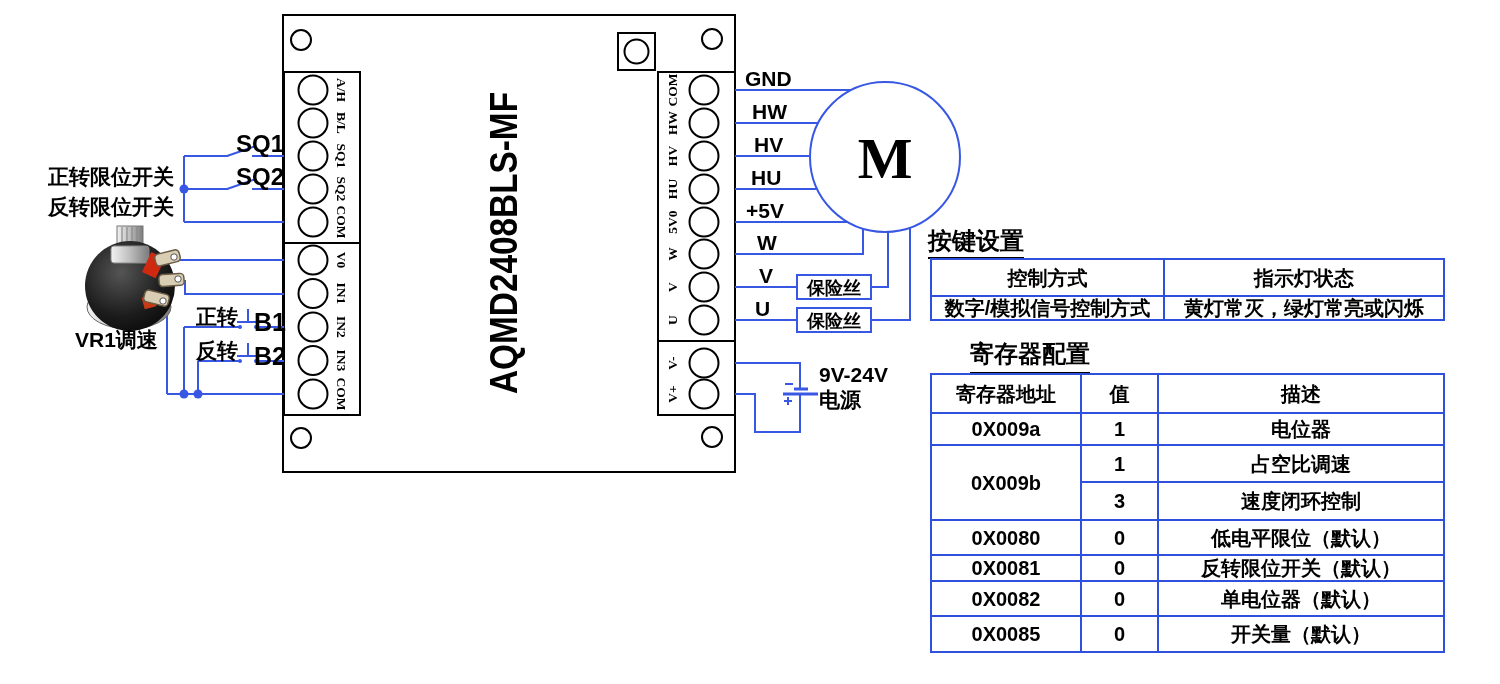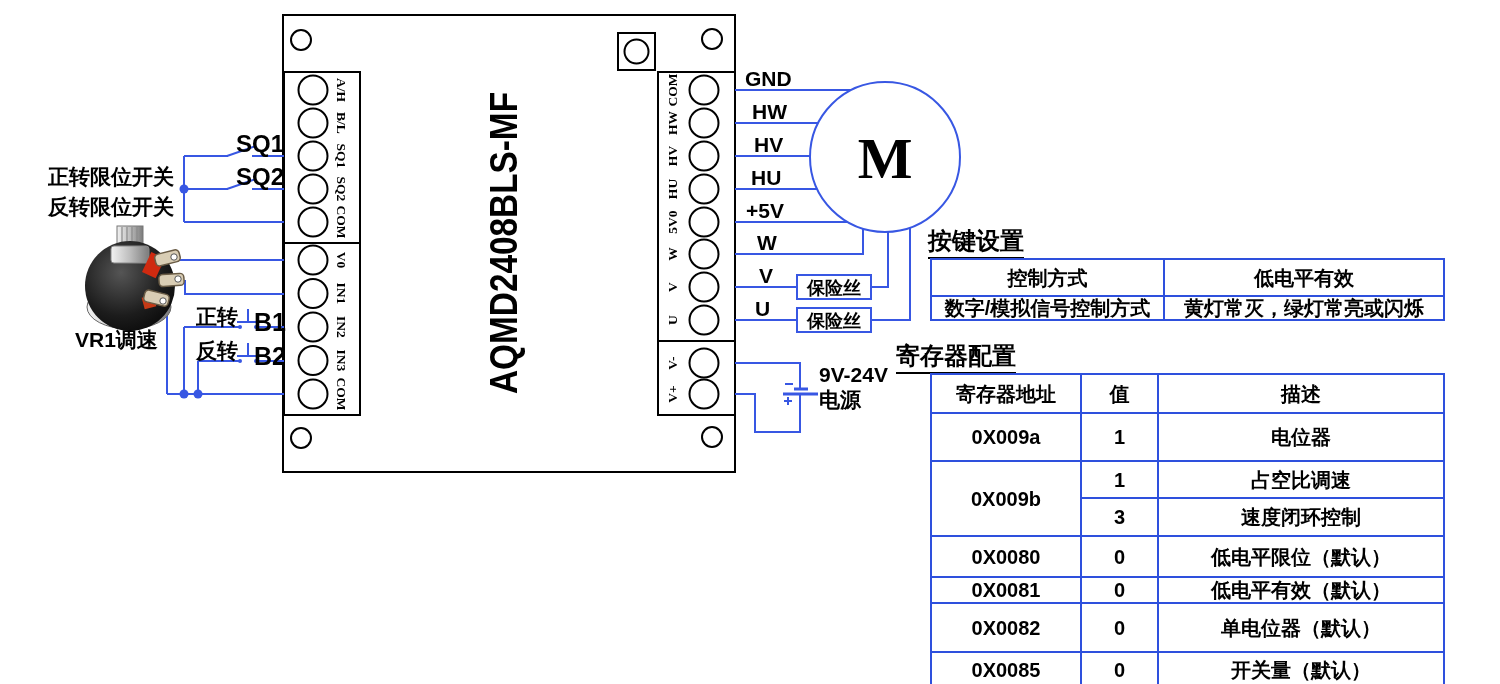"低电平有效" td { text: 低电平有效 -> 指示灯状态 }
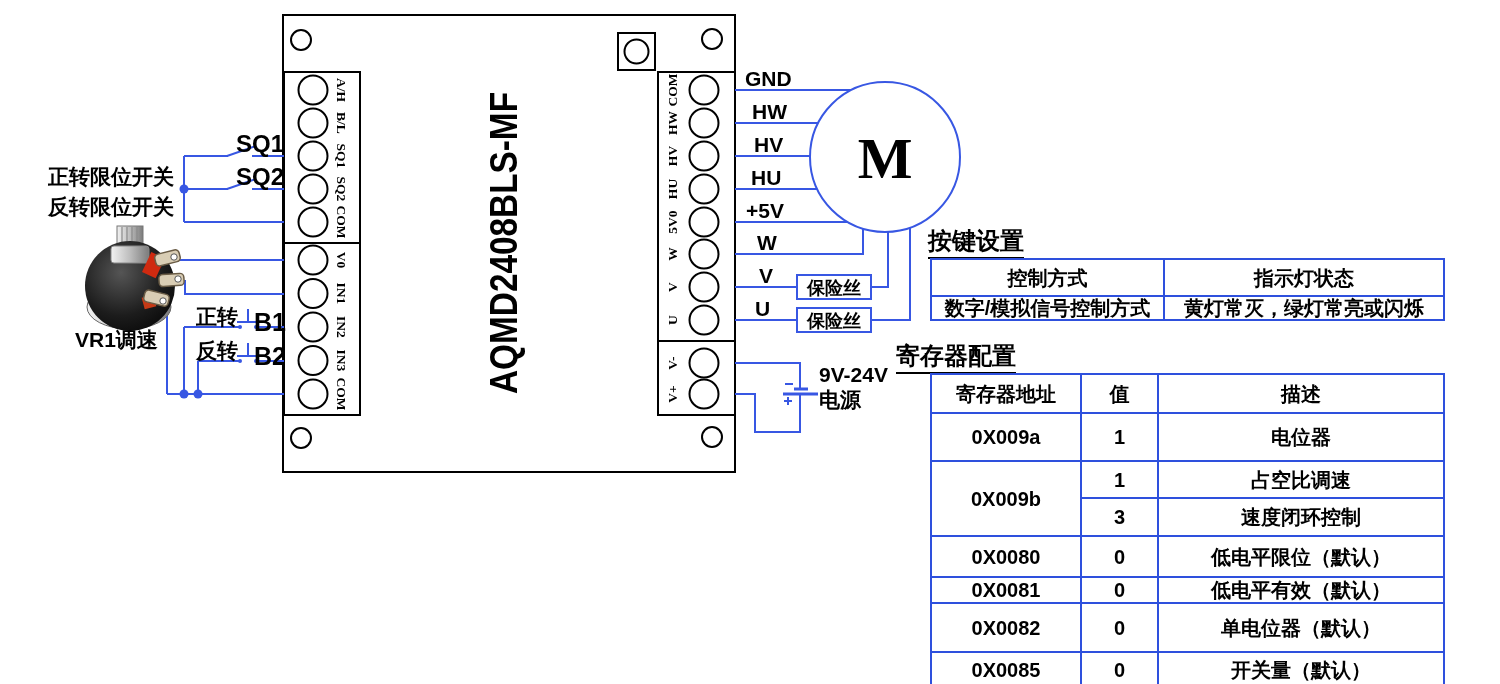"寄存器配置" .t2 { font-family: none -> Liberation Mono, monospace; left: 896px -> 970px }
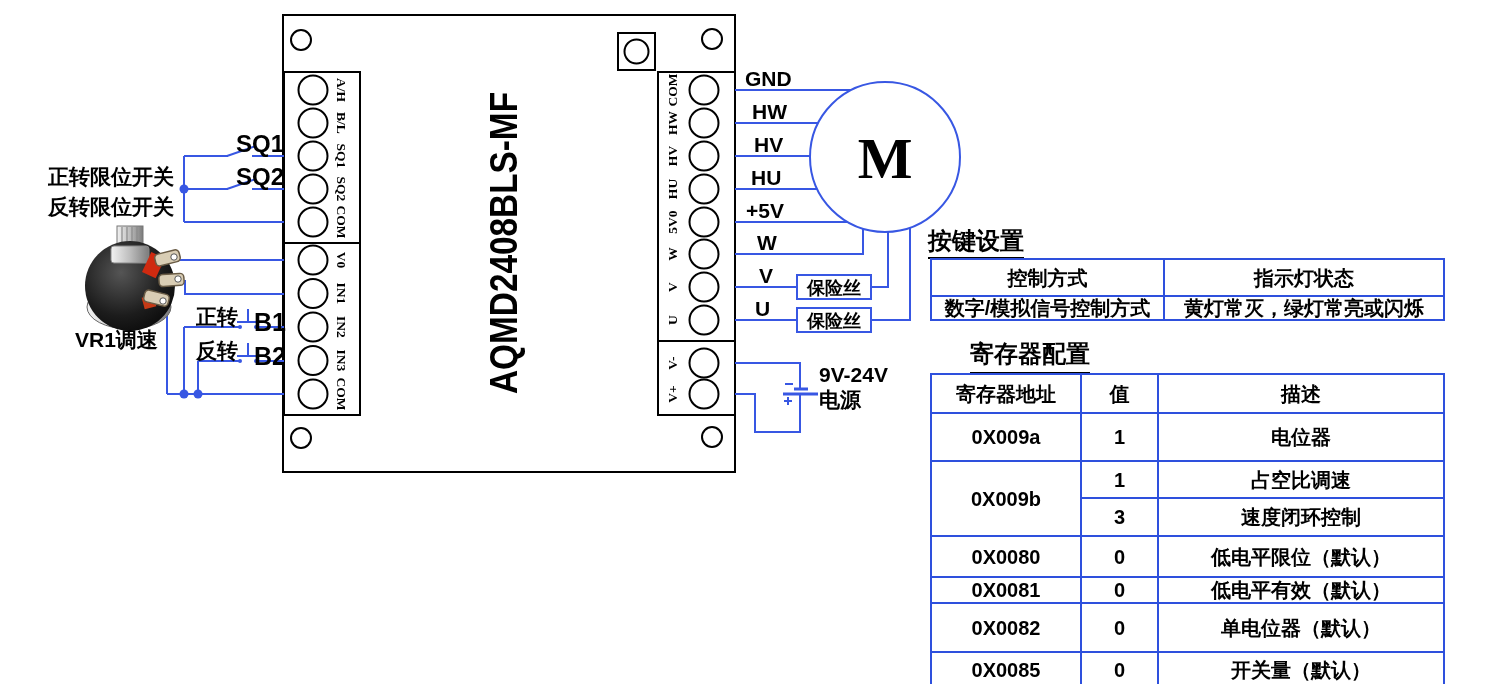"0X009a" tr { height: 48px -> 32px }
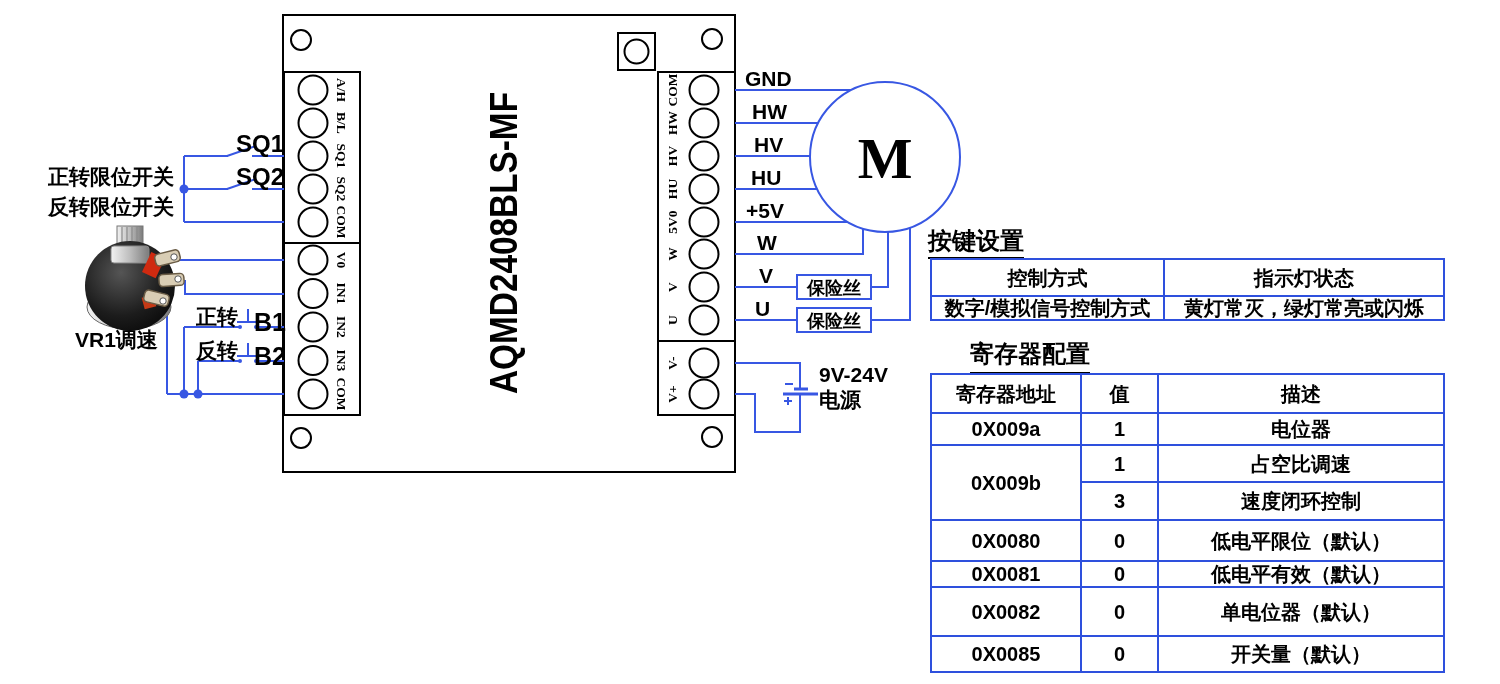"0X0080" tr { height: 41px -> 35px }
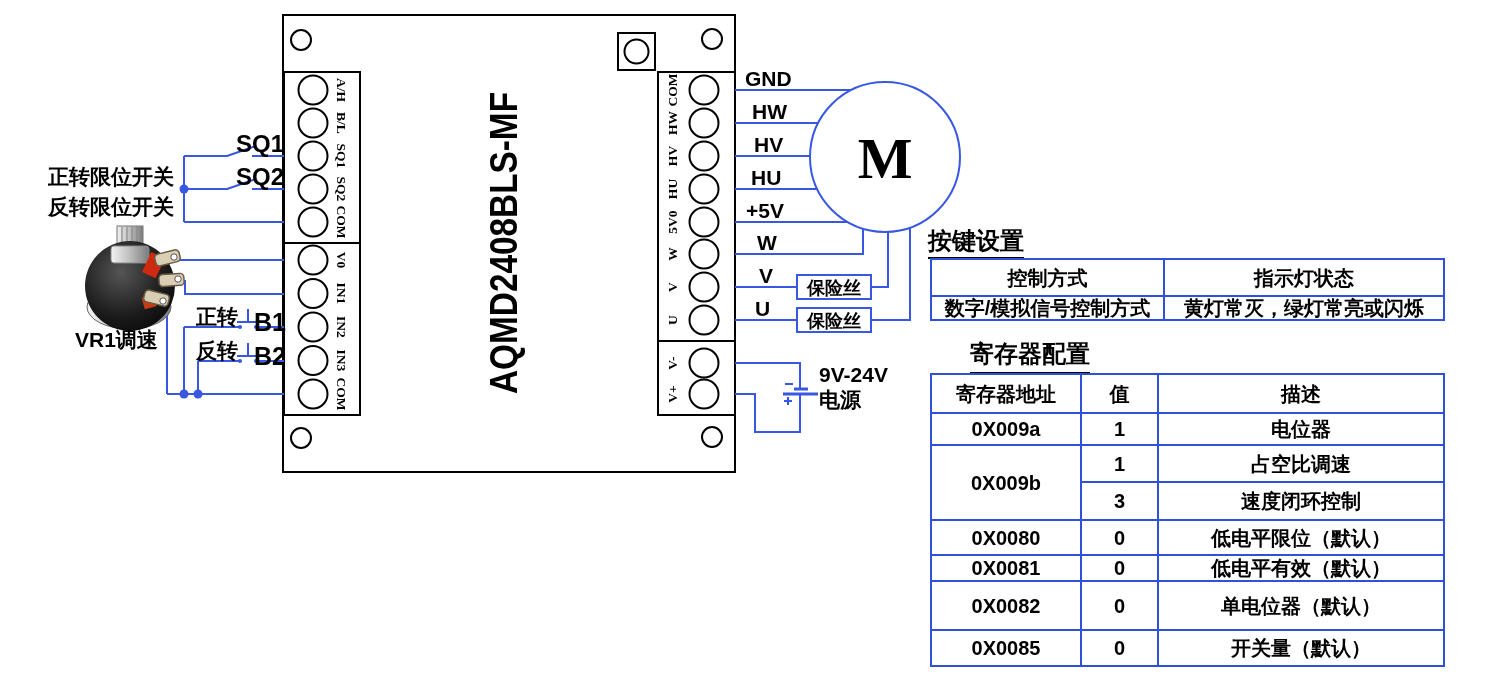"低电平有效（默认）" td { text: 低电平有效 -> 反转限位开关 }
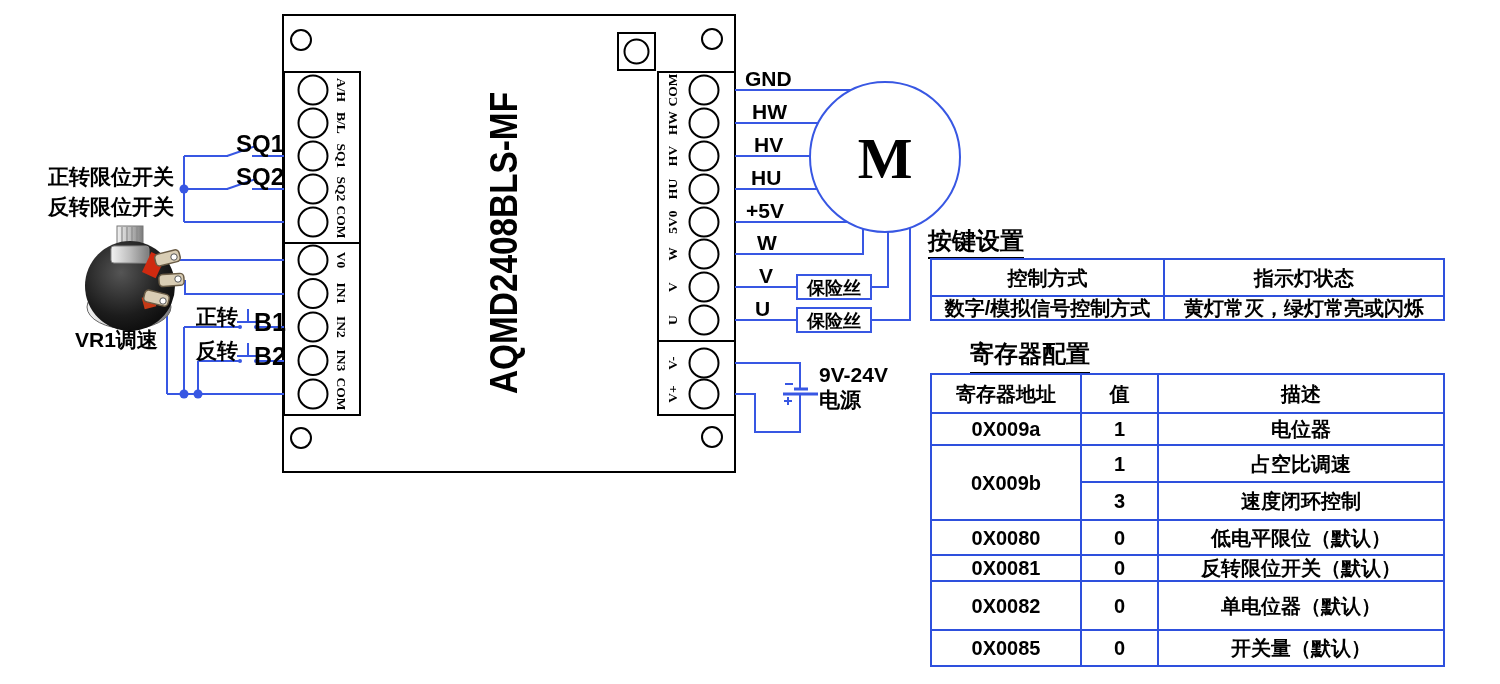"0X0082" tr { height: 49px -> 35px }
